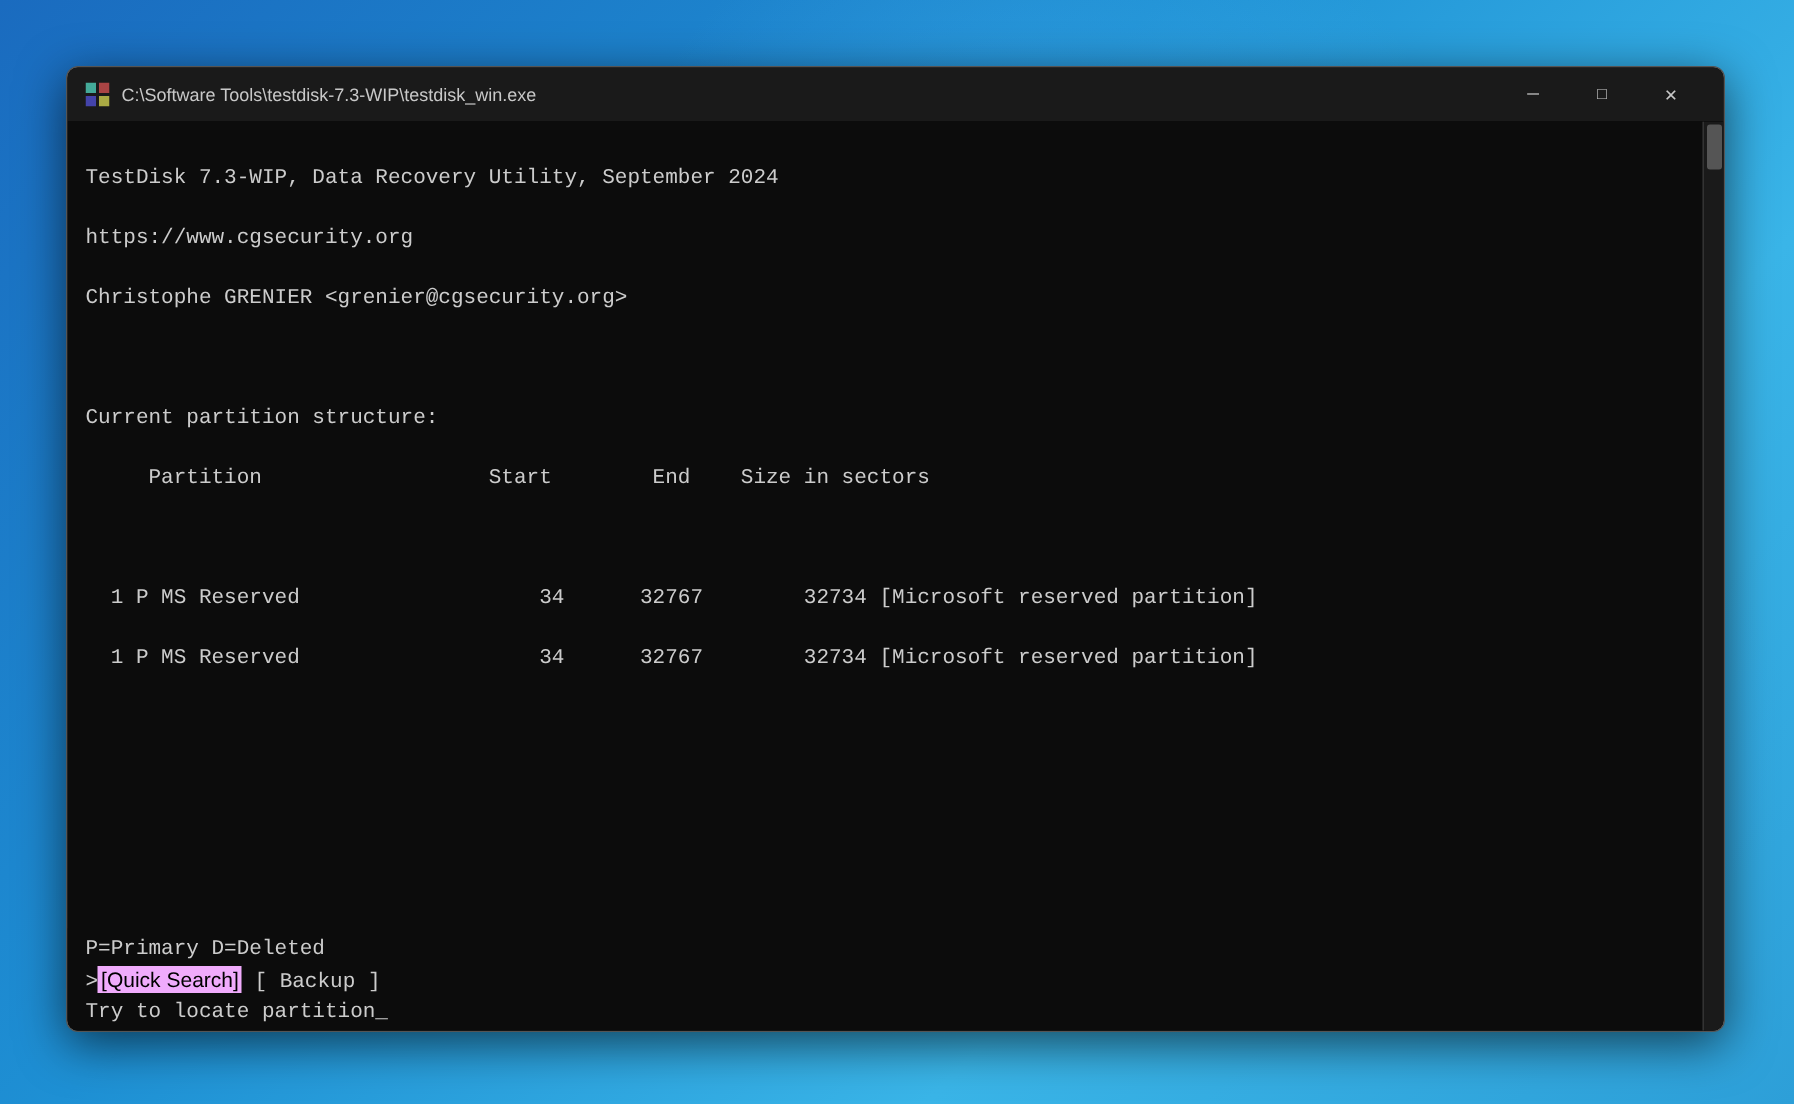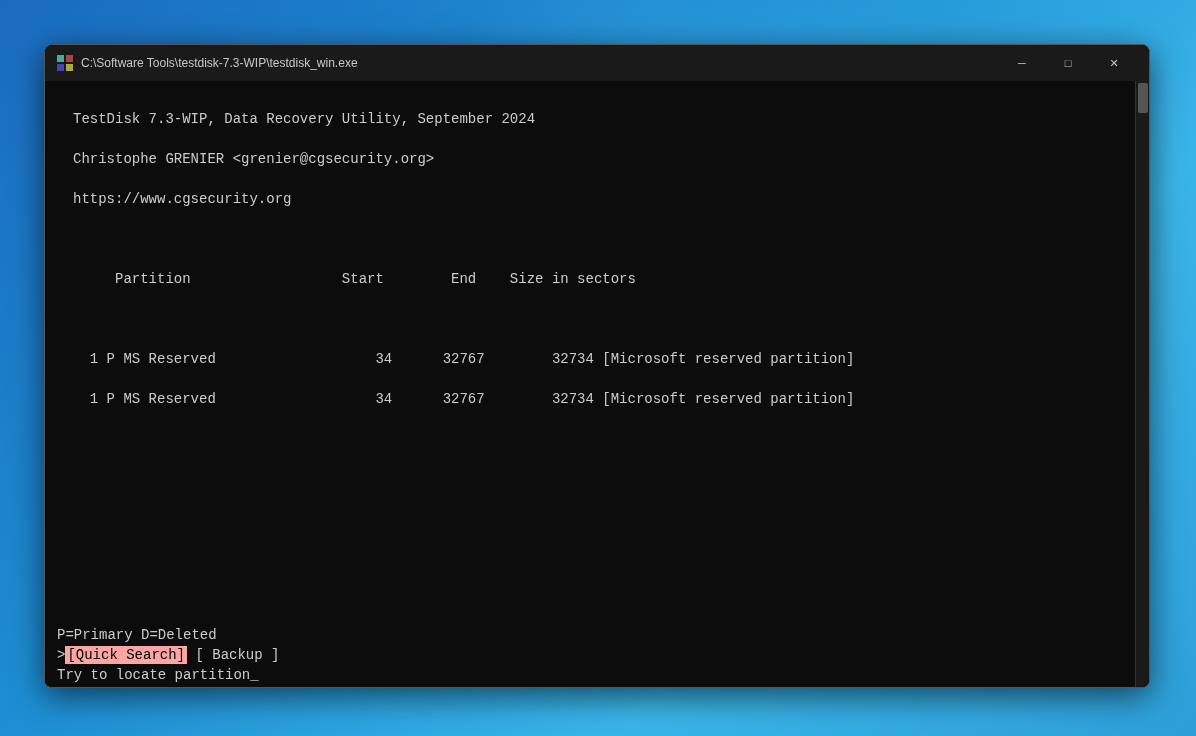"TestDisk 7.3-WIP, Data Recovery Utility," .line { margin-left: 16px -> none }
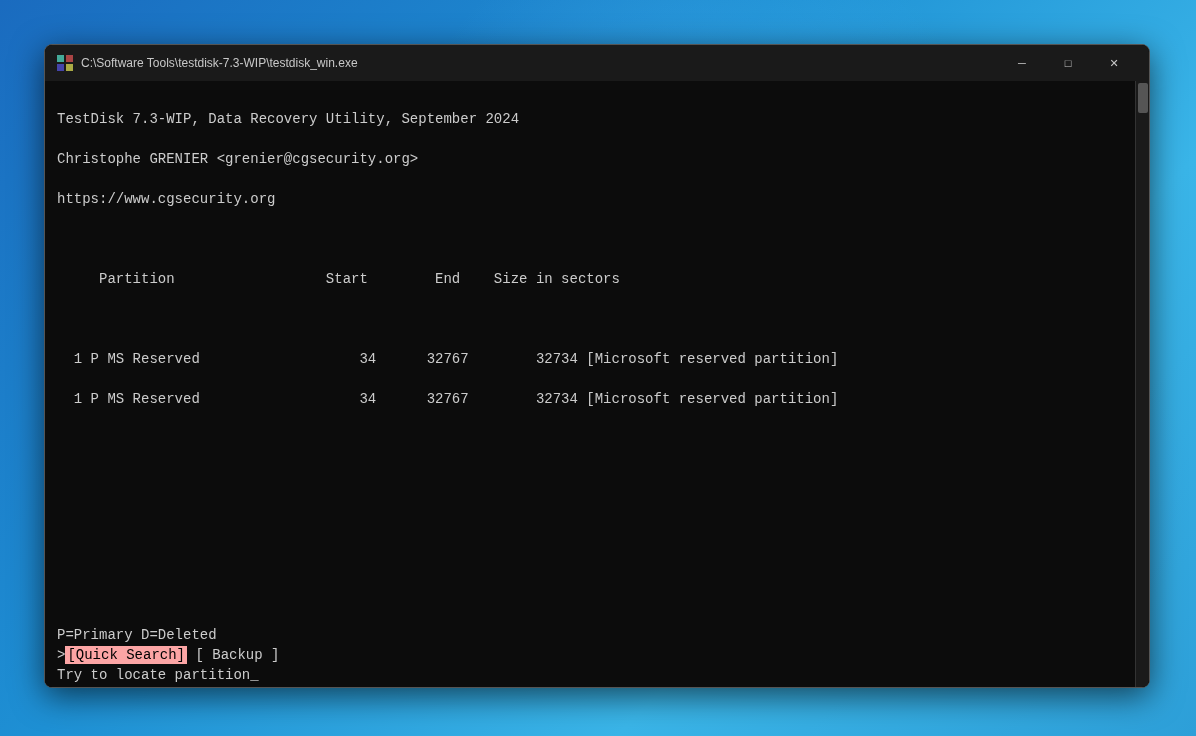"Christophe GRENIER" span.line { order: before "https://www.cgsecurity.org" -> after "https://www.cgsecurity.org" }
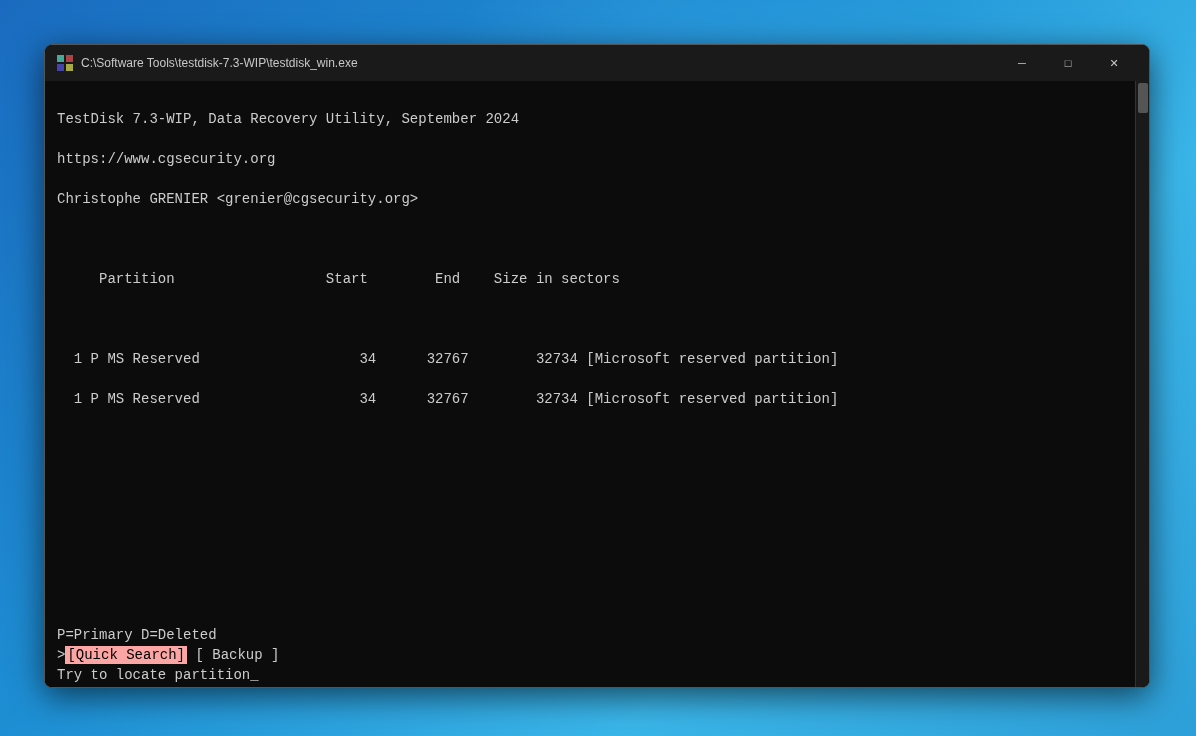"Current partition structure:" span.line { html: none -> <span>Current partition structure:</span> }
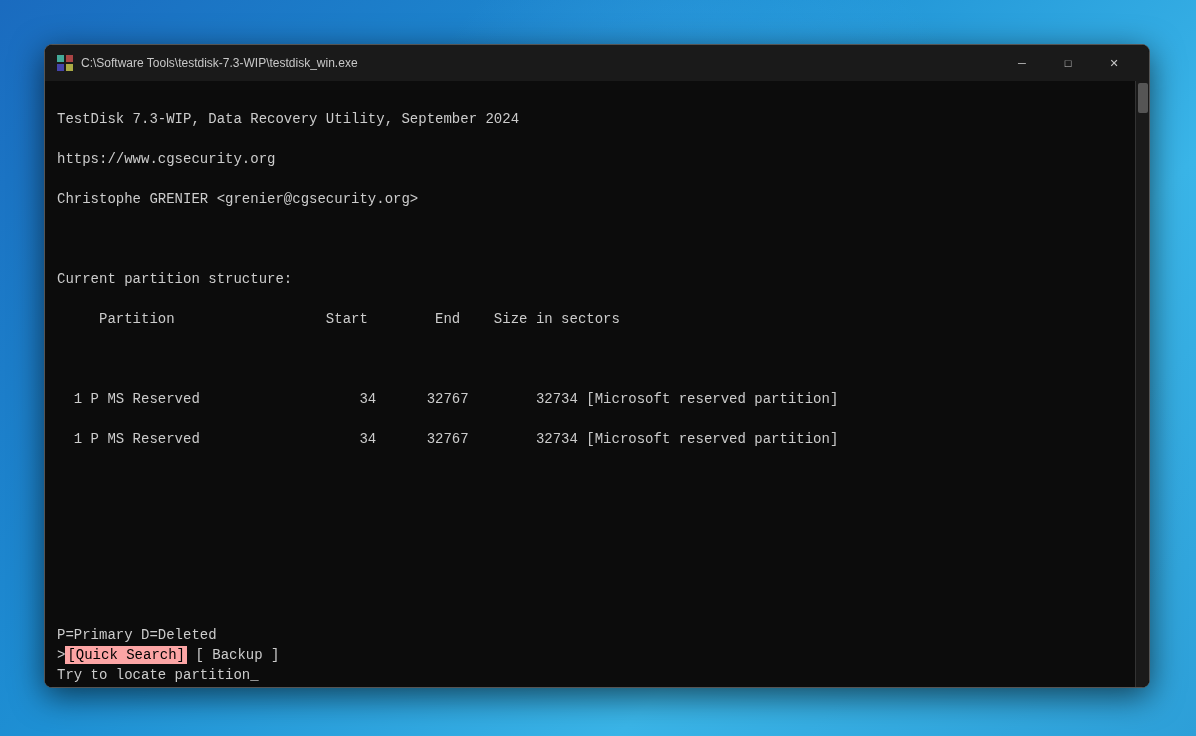"[Quick Search]" .quick-search-btn { background: #fca5a5 -> #f0abfc; font-family: Liberation Mono, monospace -> Liberation Sans, sans-serif }
